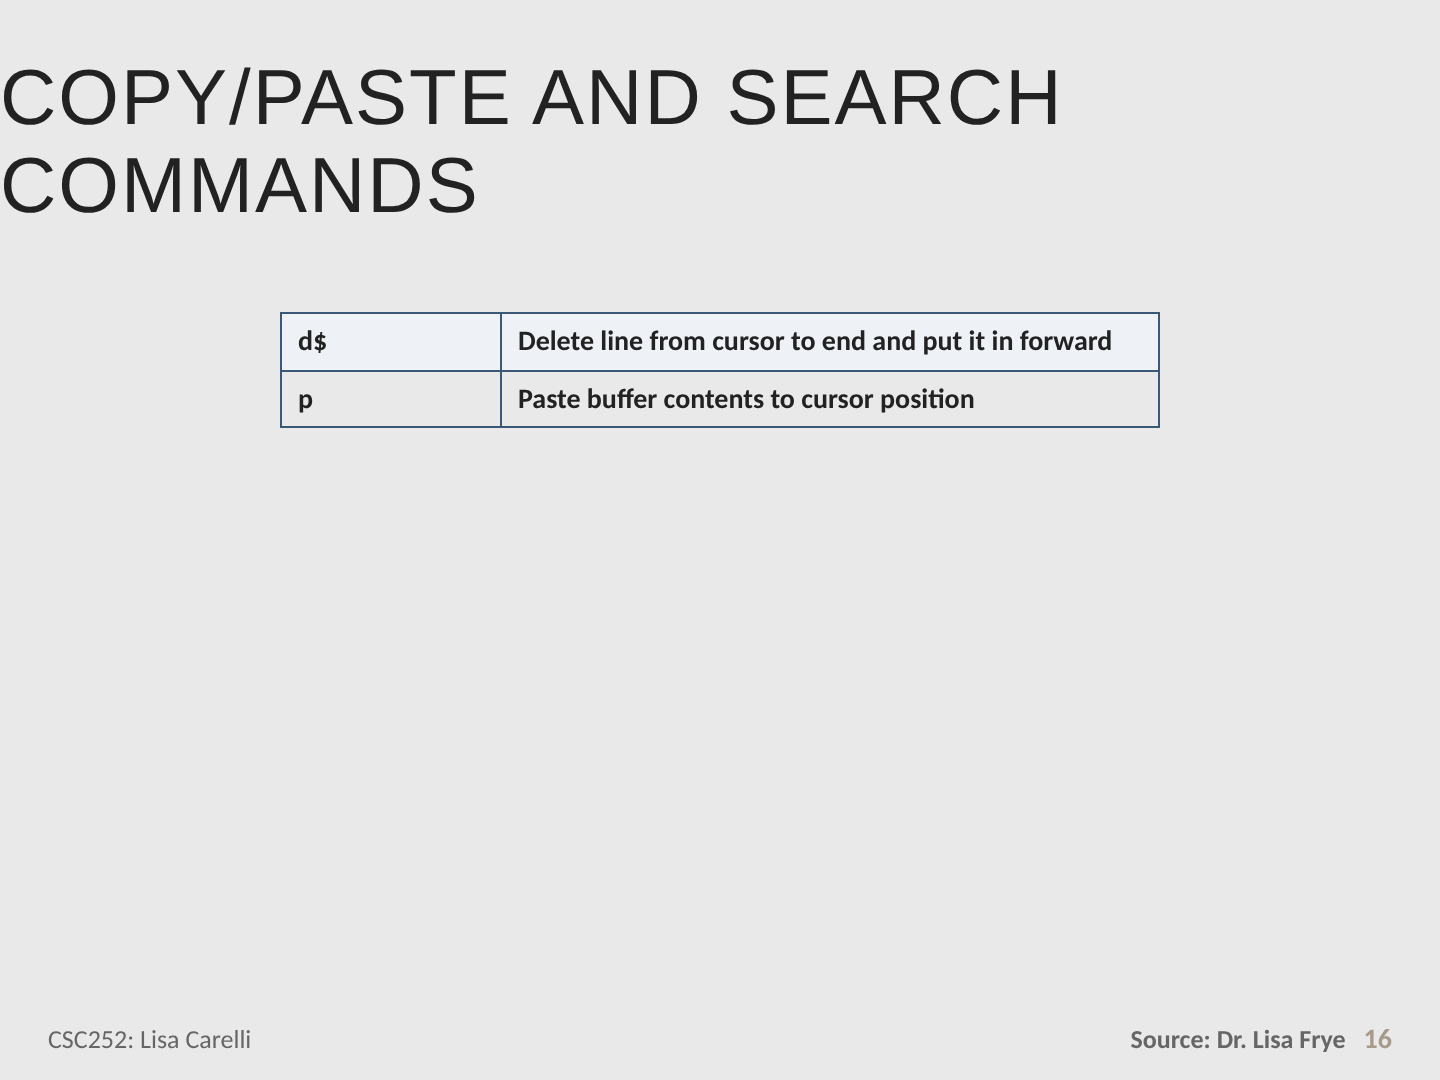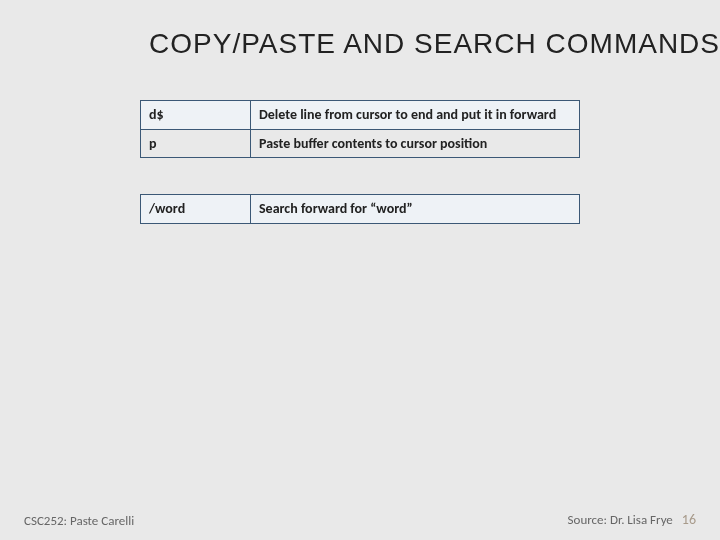"COPY/PASTE AND SEARCH COMMANDS" .title { font-size: 28px -> 39px; text-align: right -> left }
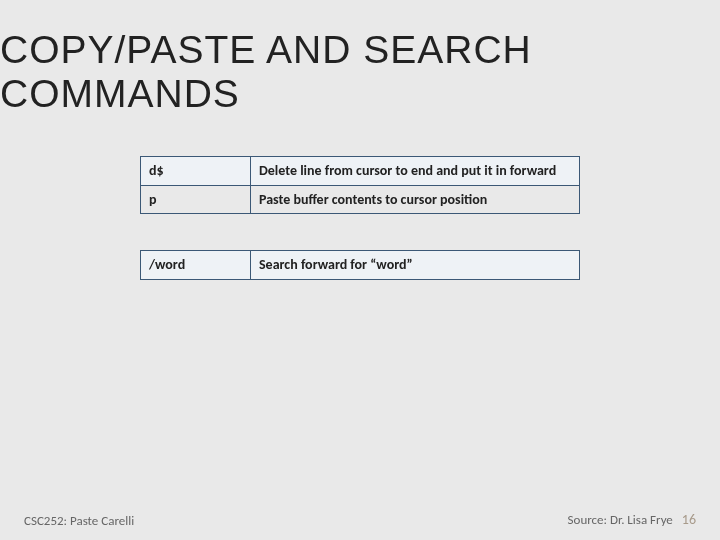"/word" tr.alt { html: <tr> <td>/word</td> <td>Search forward for “word”</td> </tr> -> none }
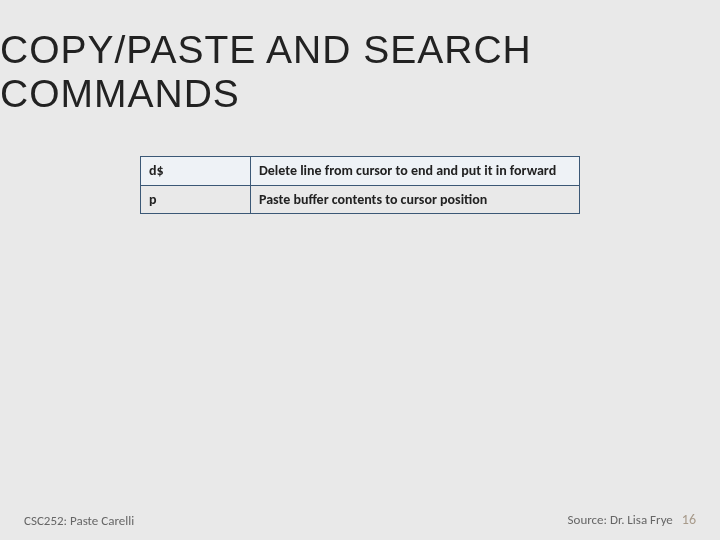"CSC252: Paste Carelli" span.footer-left { text: Paste -> Lisa }
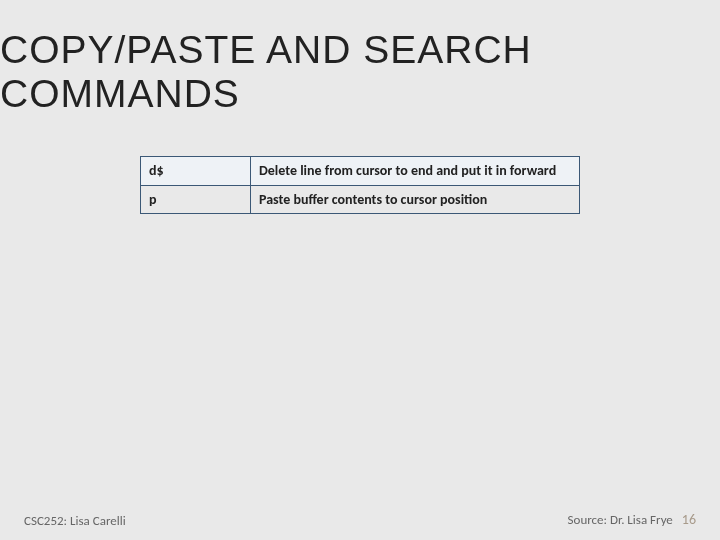"Source: Dr. Lisa Frye 16" .footer-right { font-weight: none -> bold }
